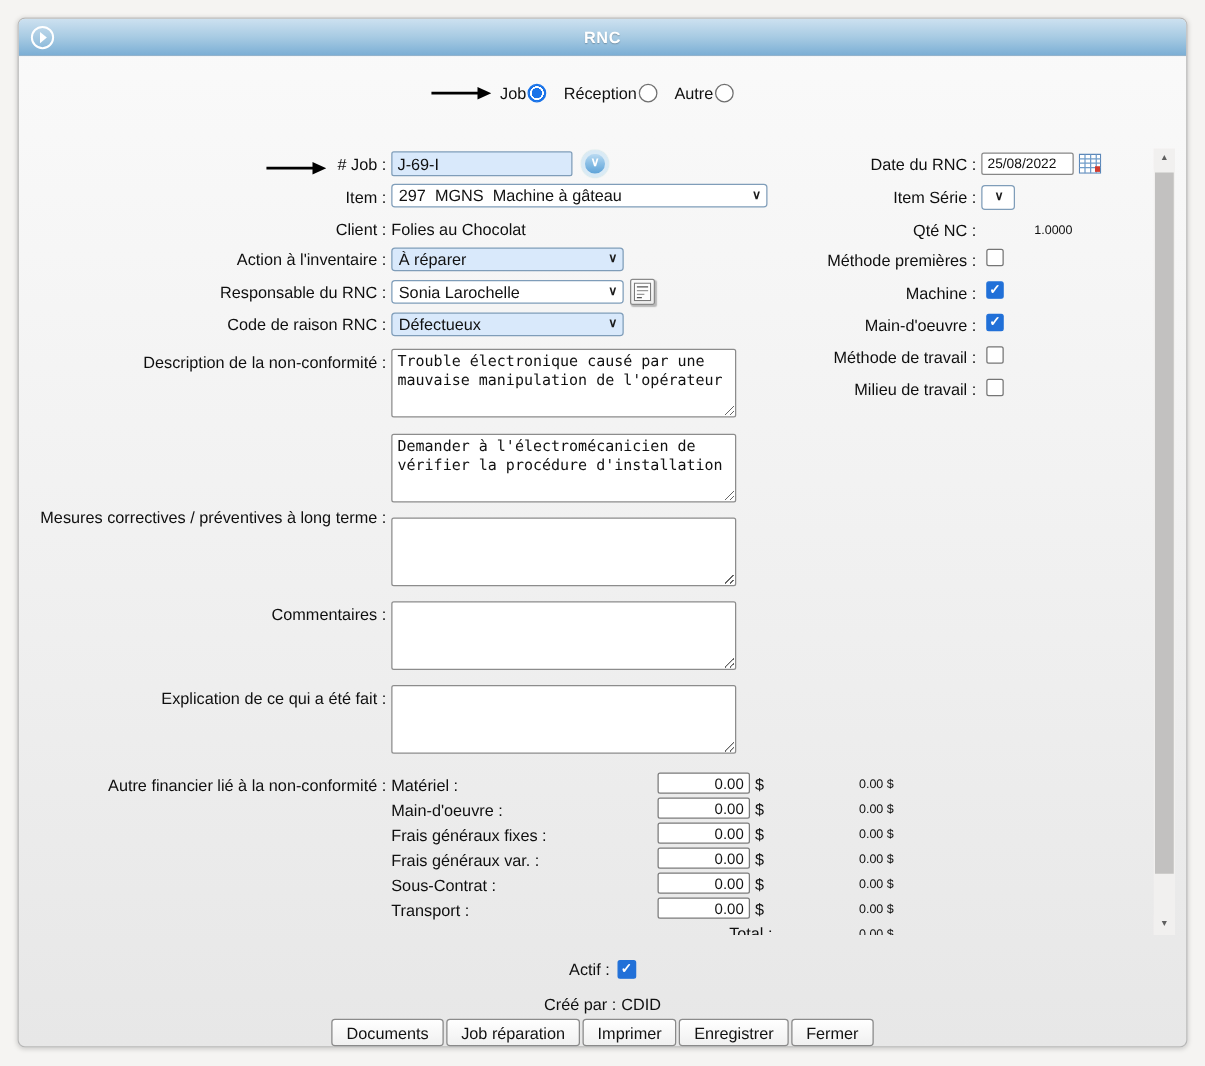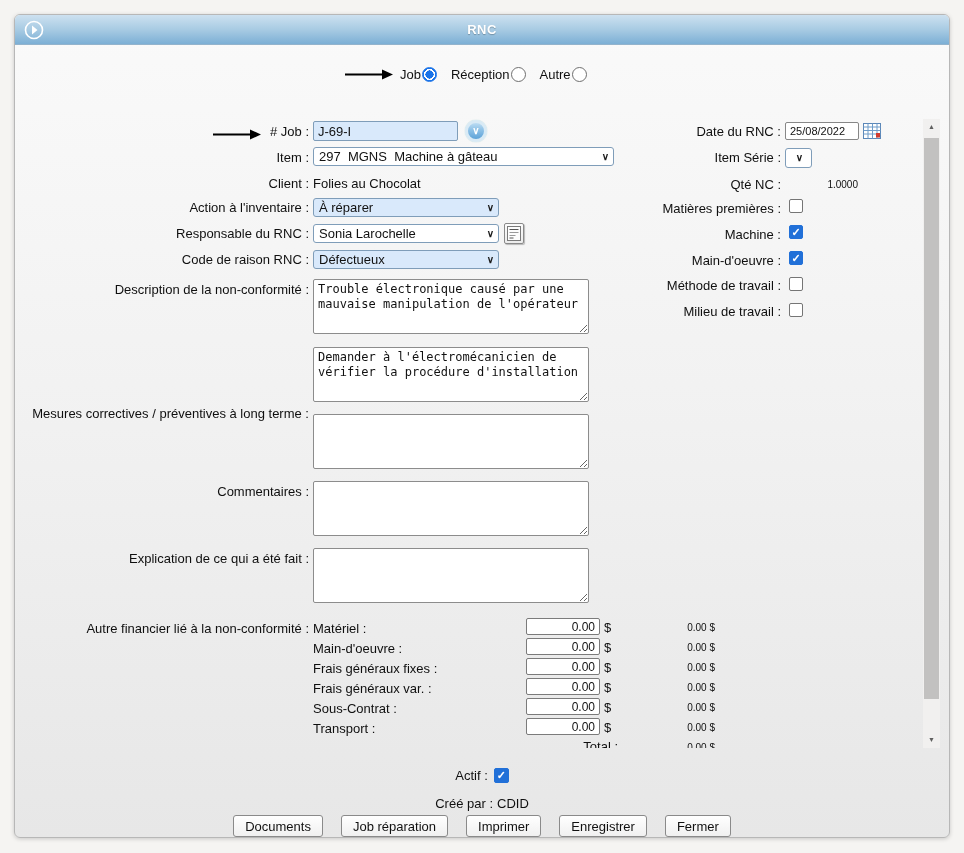"Matières premières :" span.lbl { text: Matières -> Méthode }
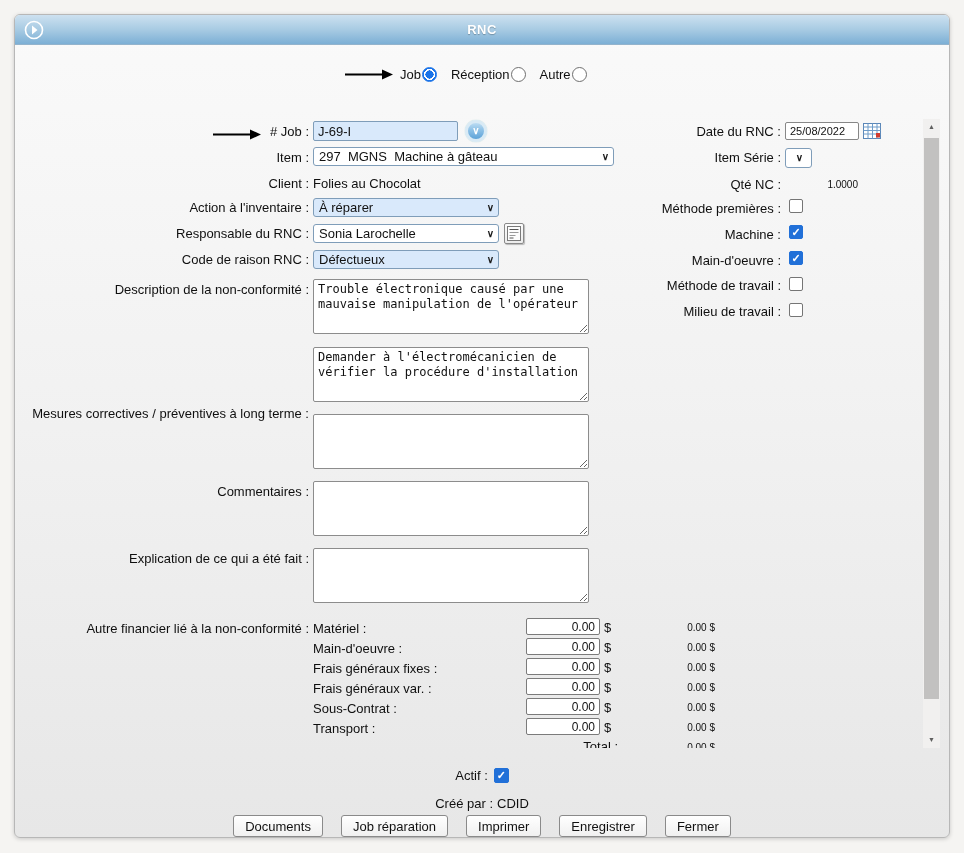"Documents" div.footer-row { gap: 18px -> 2px }
